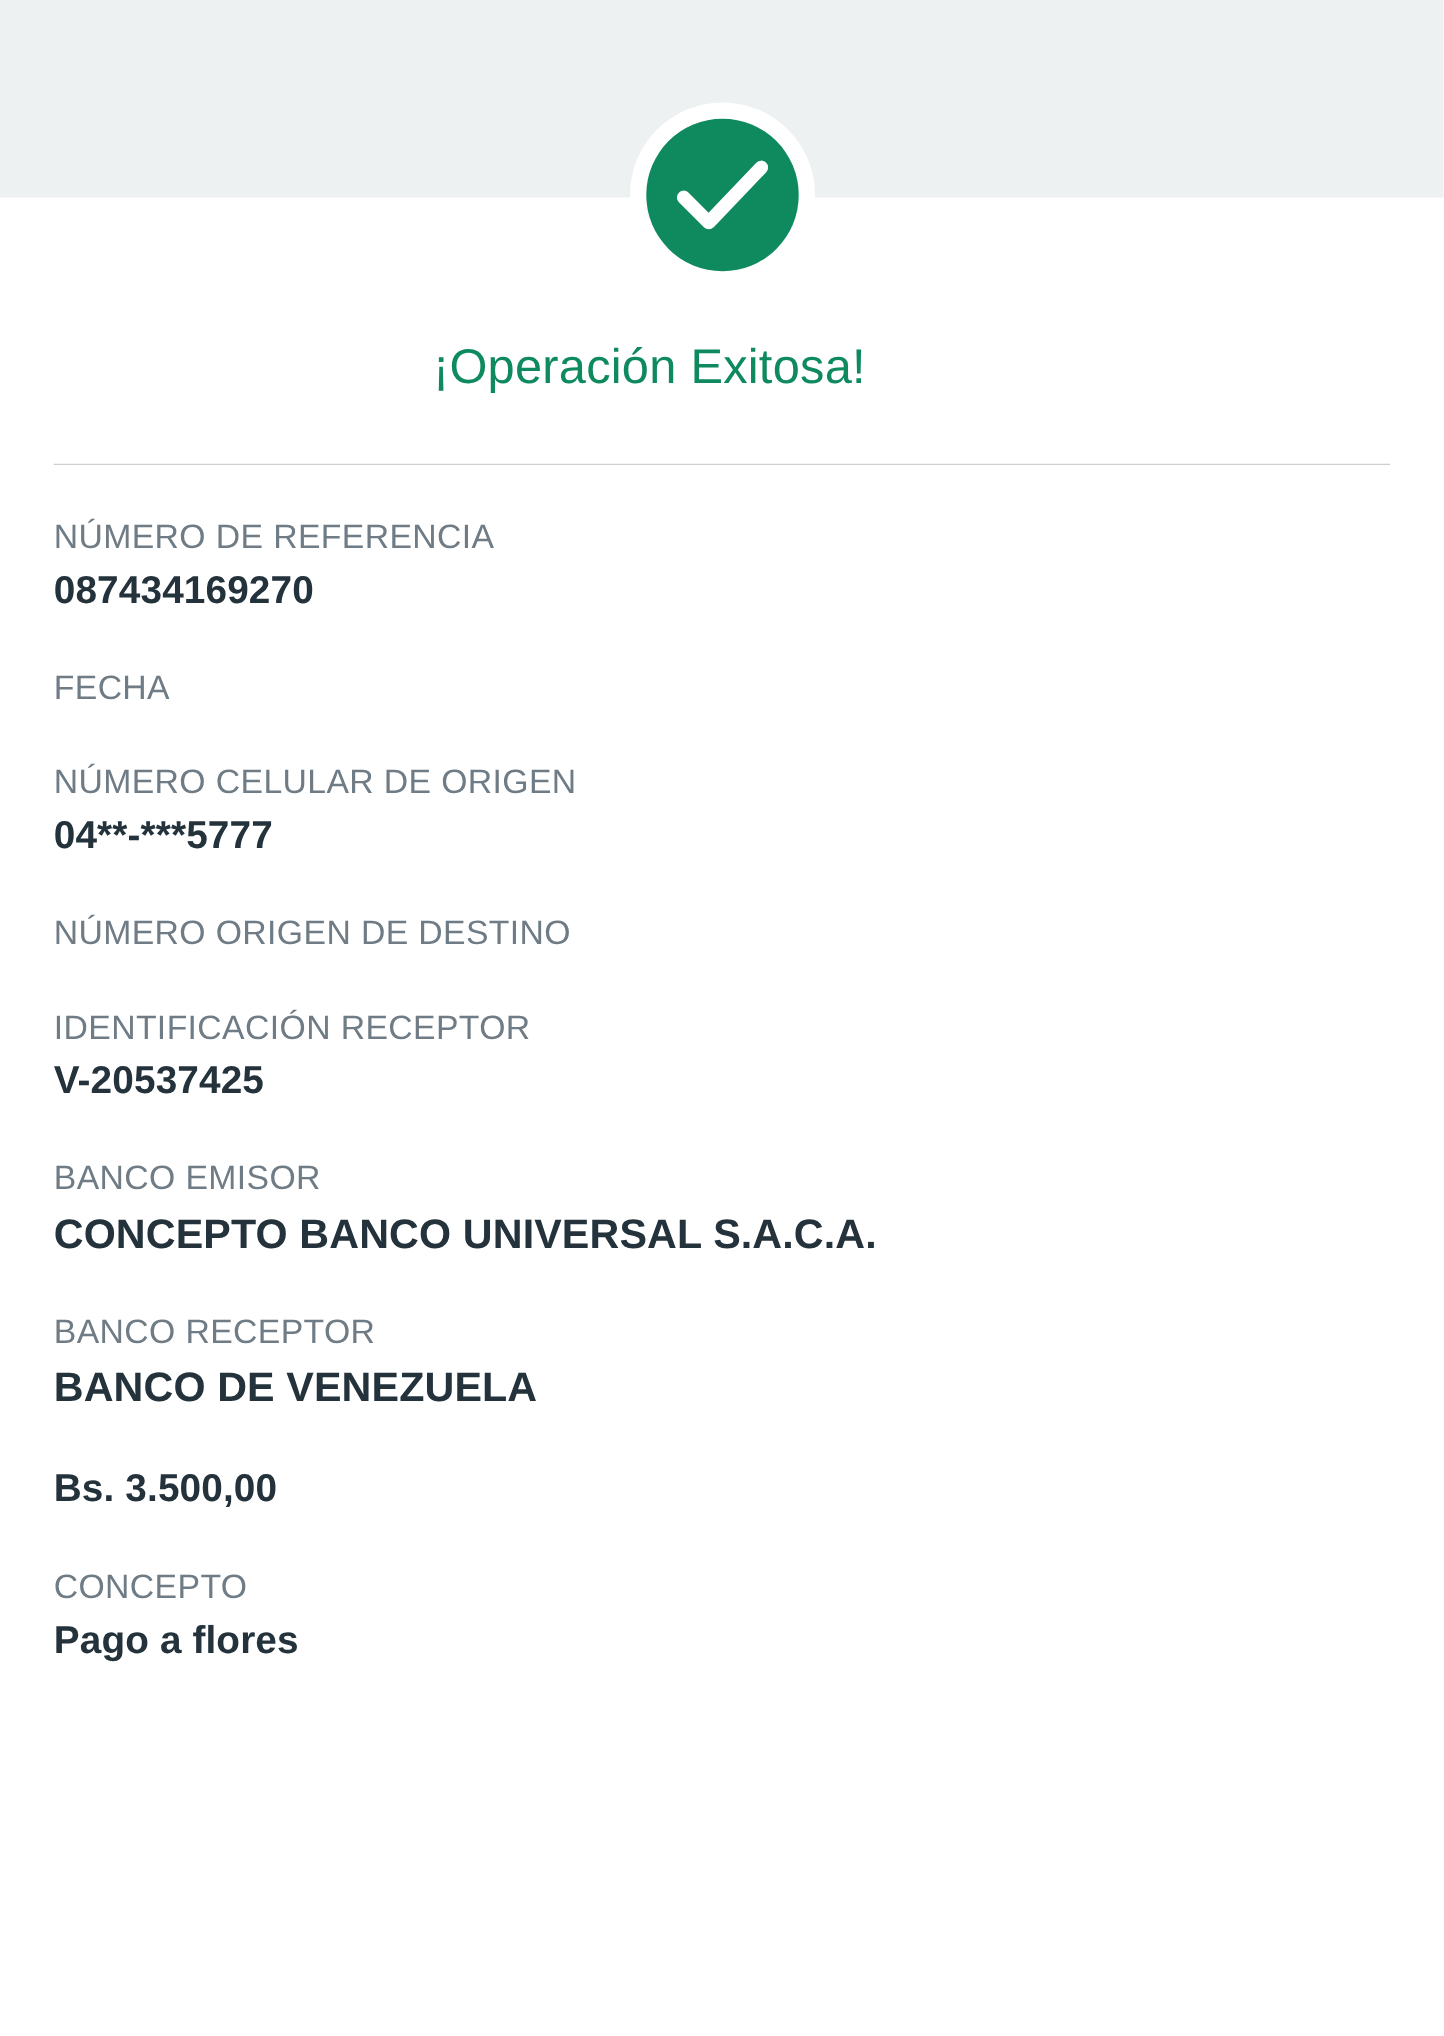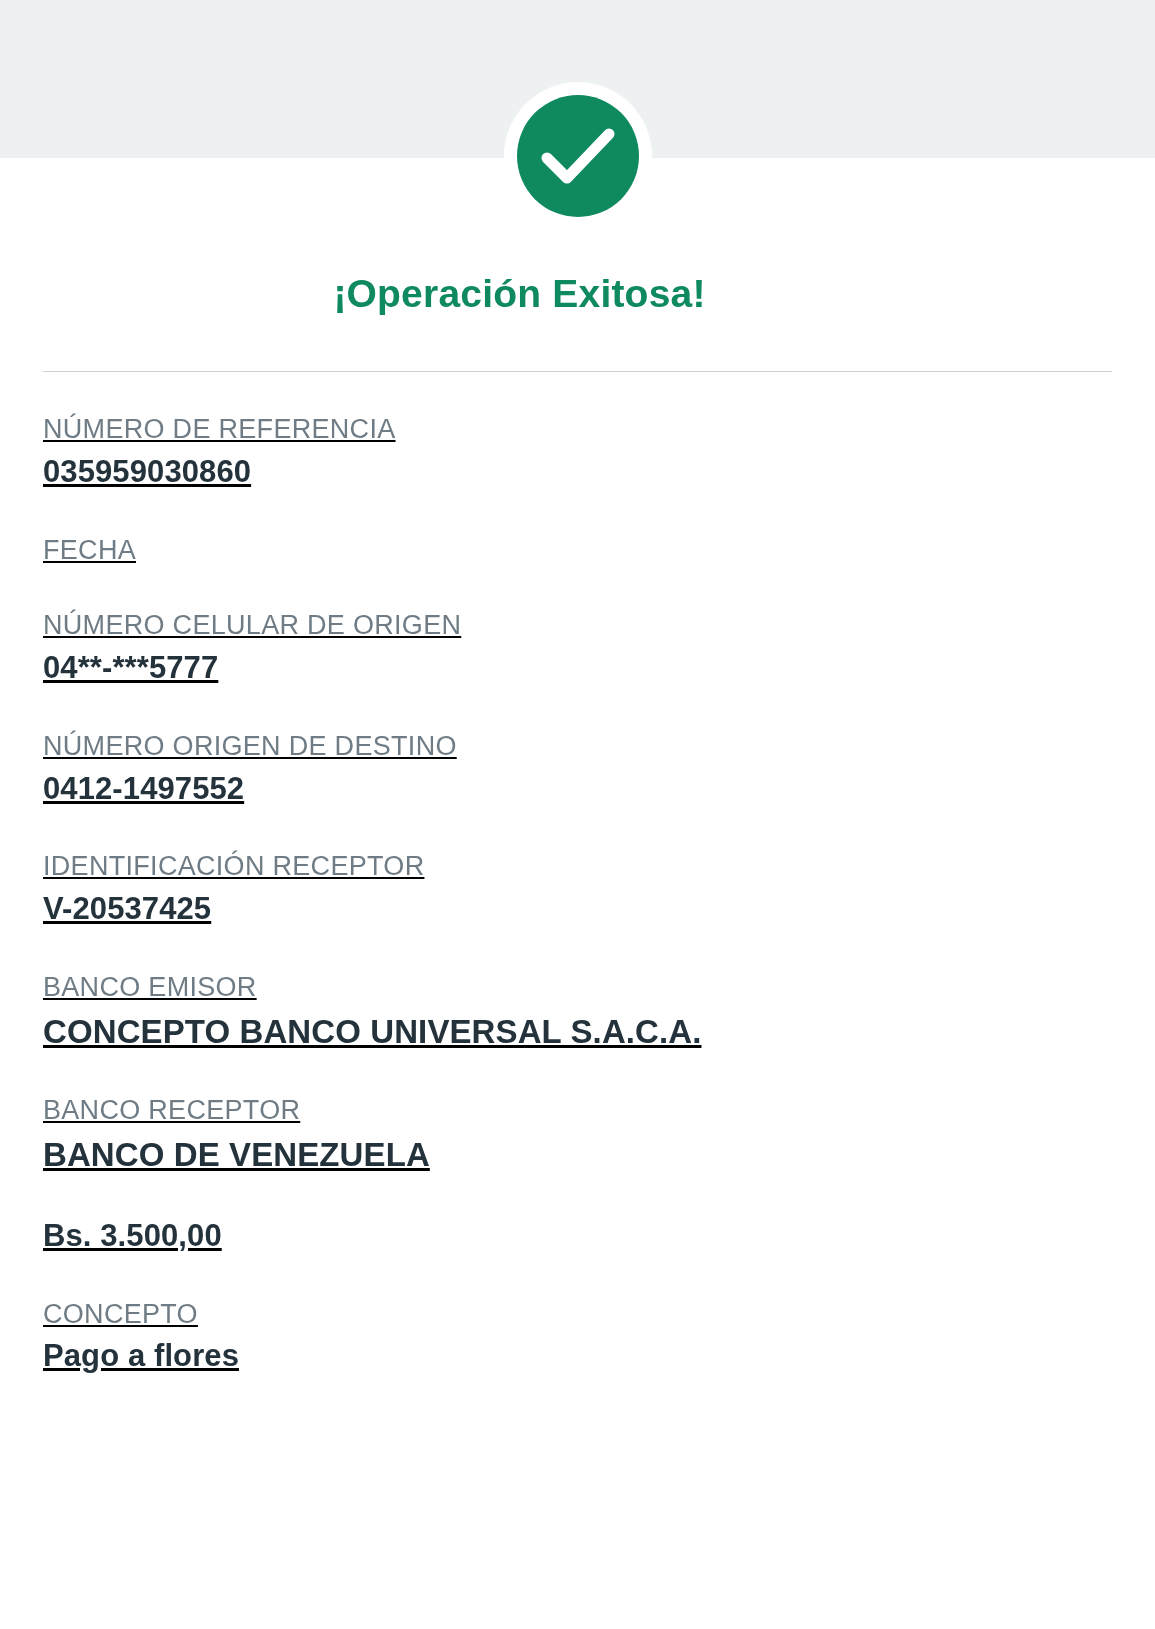"¡Operación Exitosa!" .title { font-weight: 700 -> 400 }
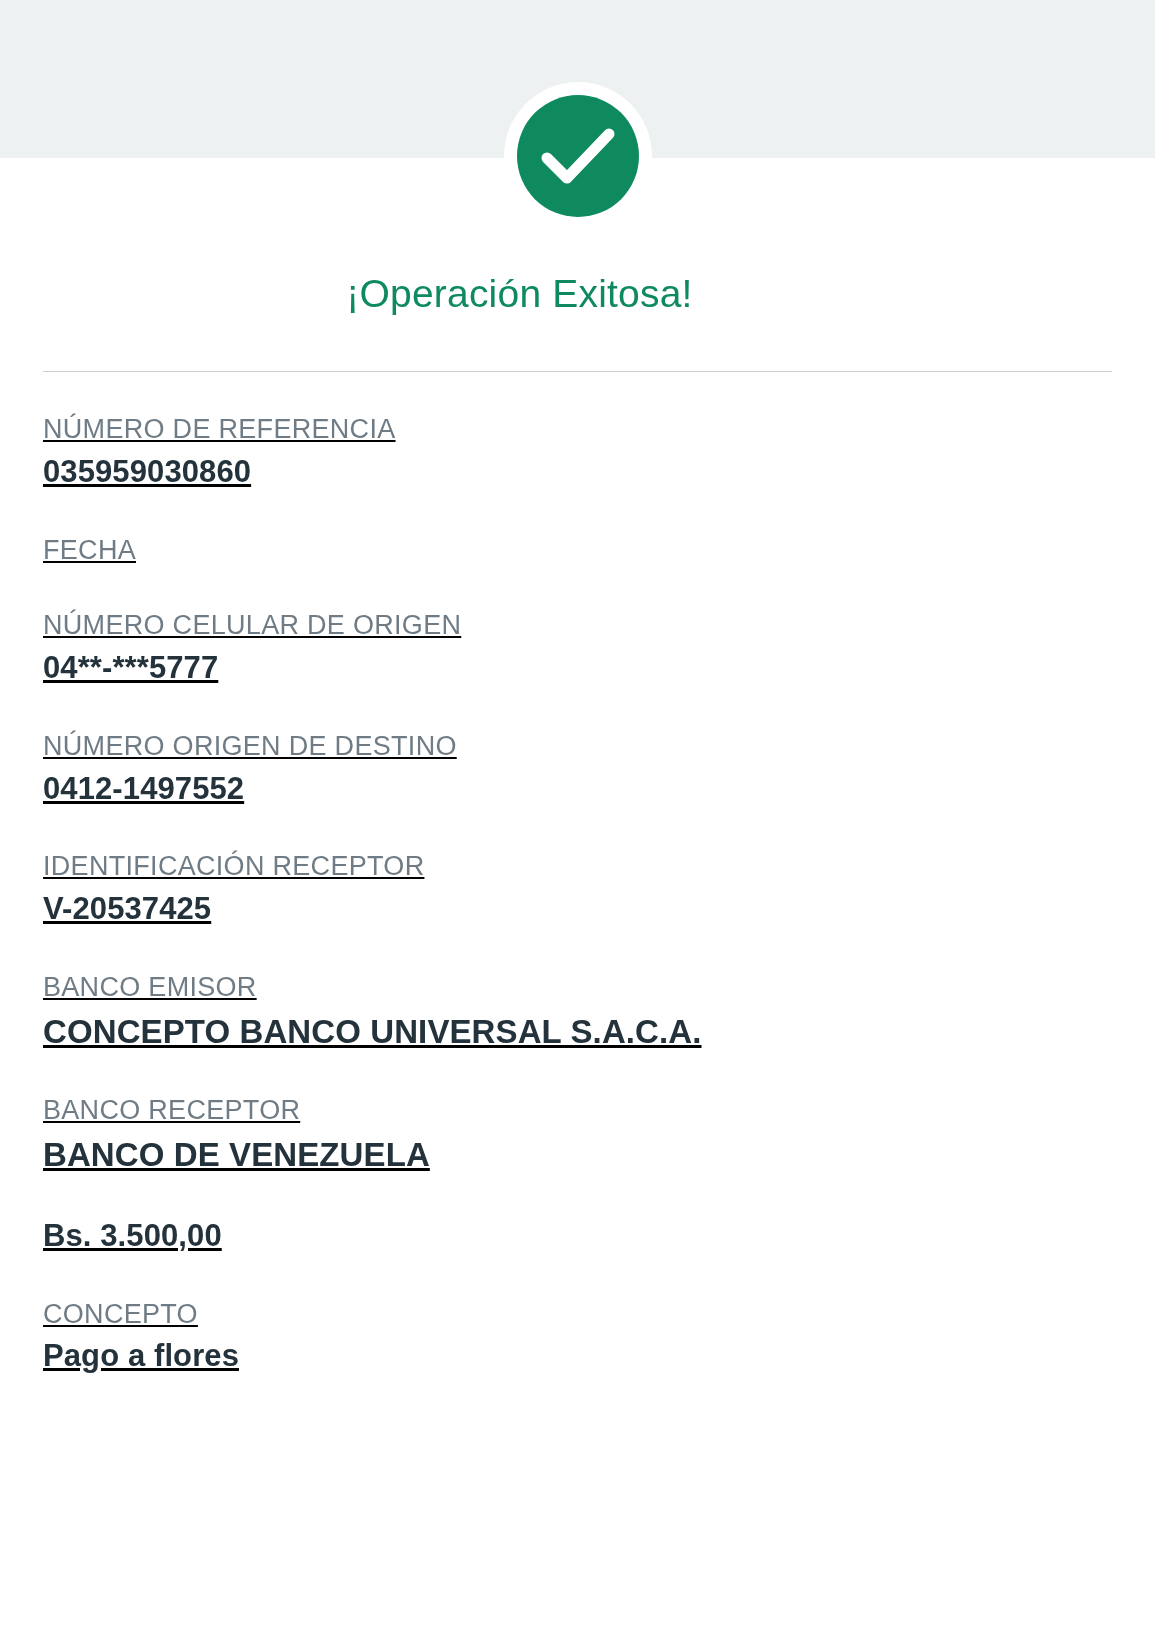"NÚMERO DE REFERENCIA" .field { text-decoration: underline -> none }
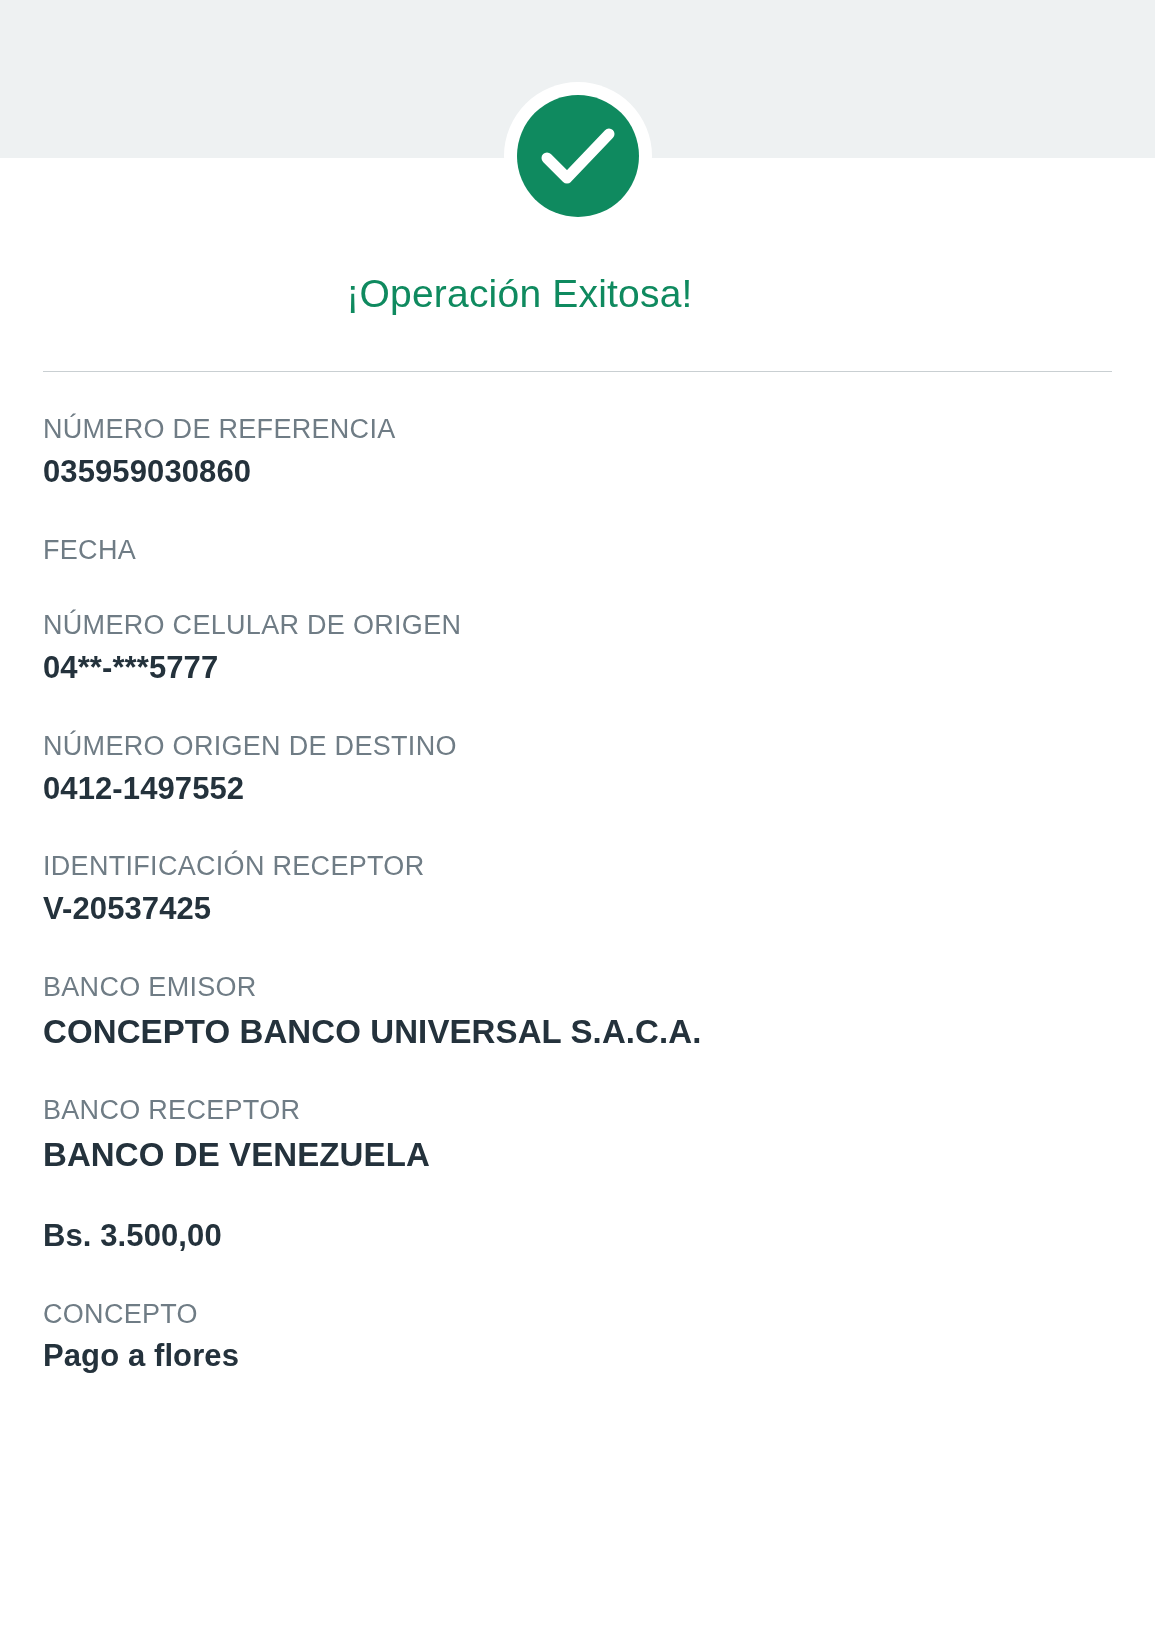"035959030860" div.field-value { text: 035959030860 -> 087434169270 }
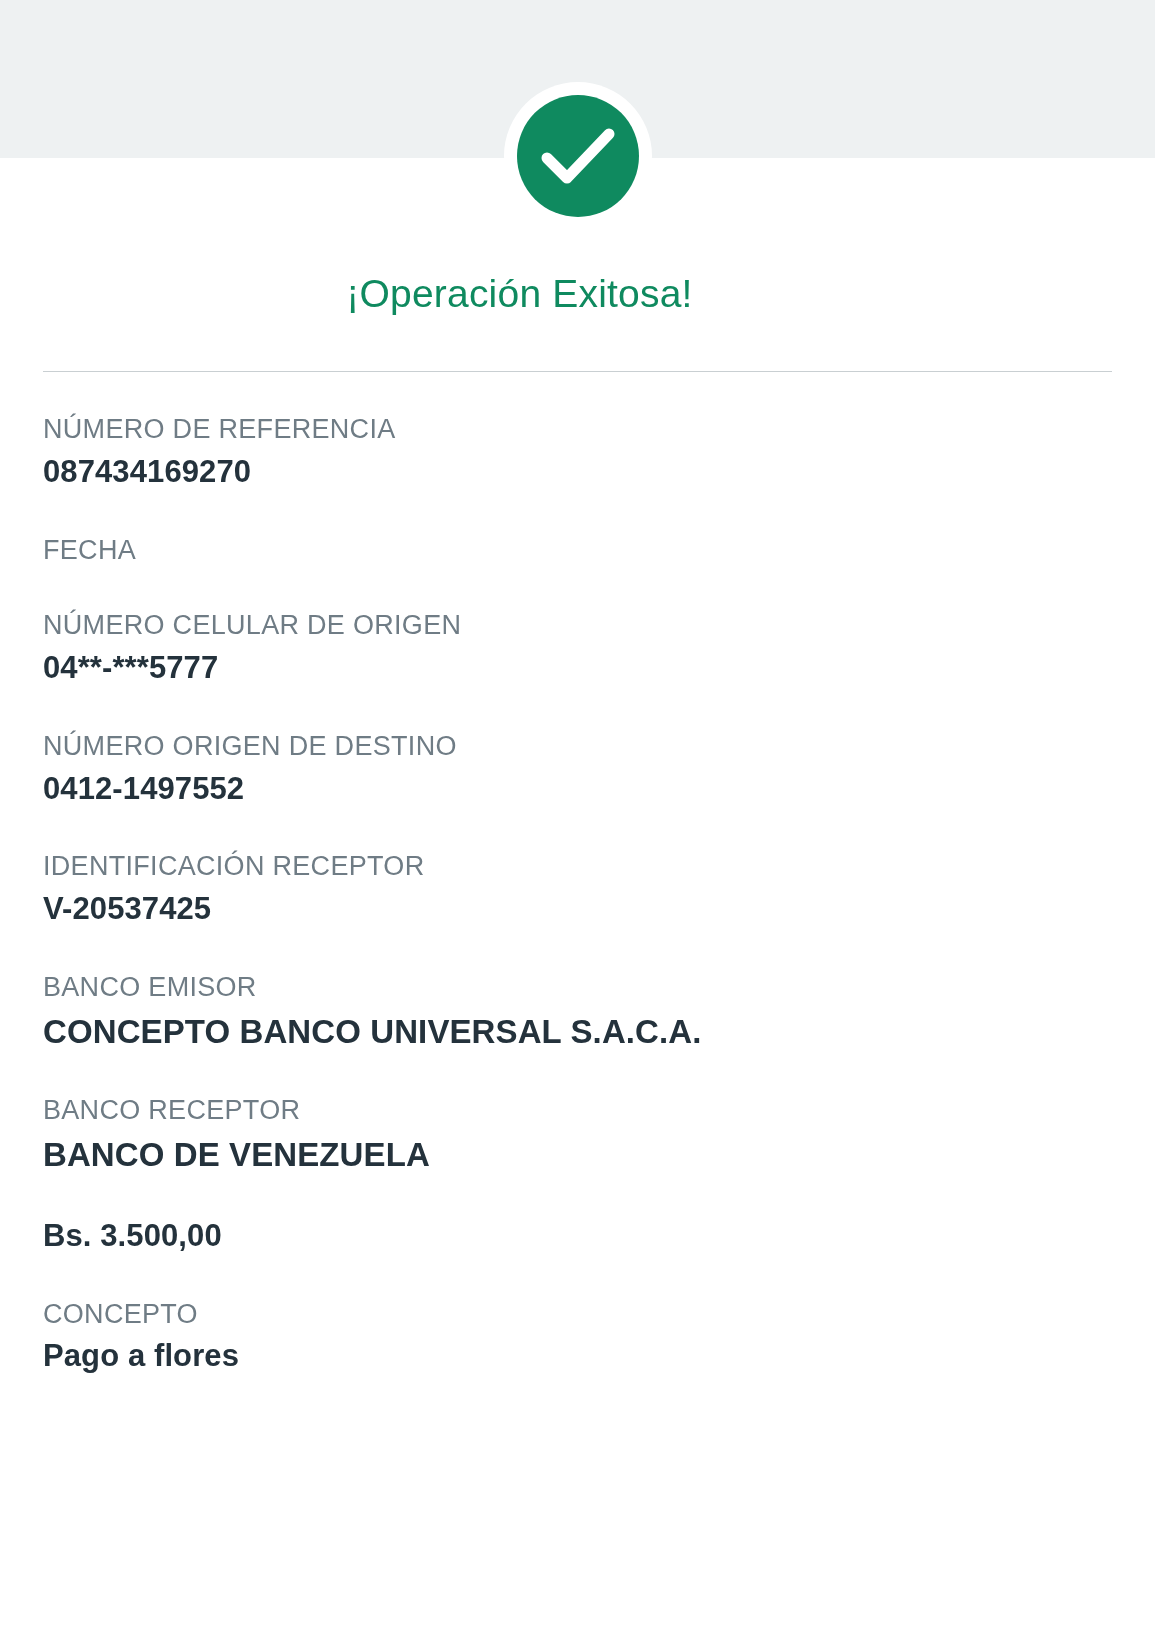"0412-1497552" div.field-value { html: <div>0412-1497552</div> -> none }
